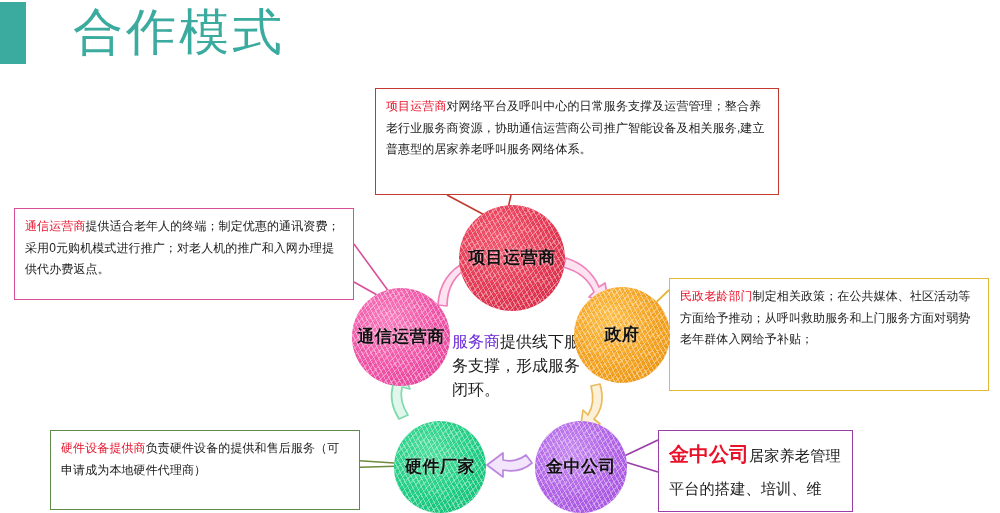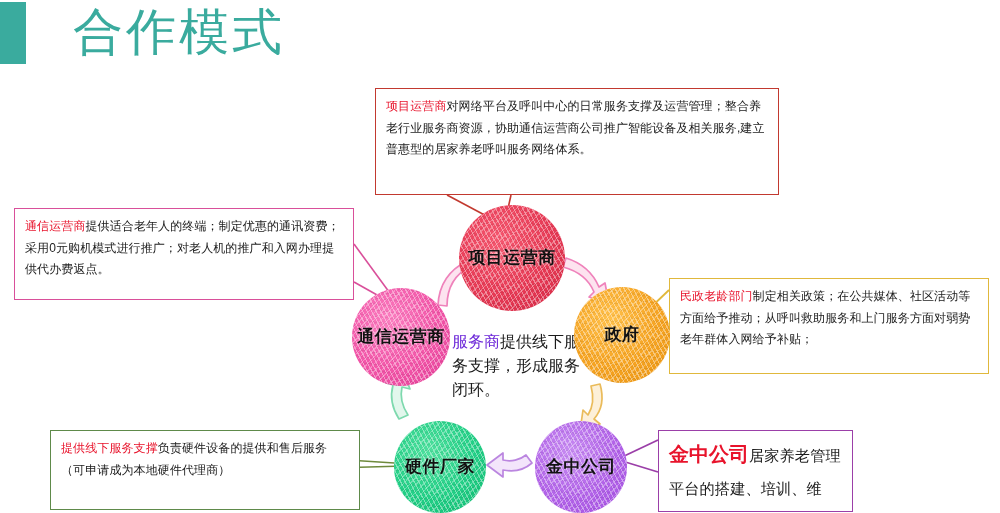"民政老龄部门制定相关政策；在公共媒体、社区活动等方面给予推动；从呼叫救助服务和上" #cb-right { height: 96px -> 113px }
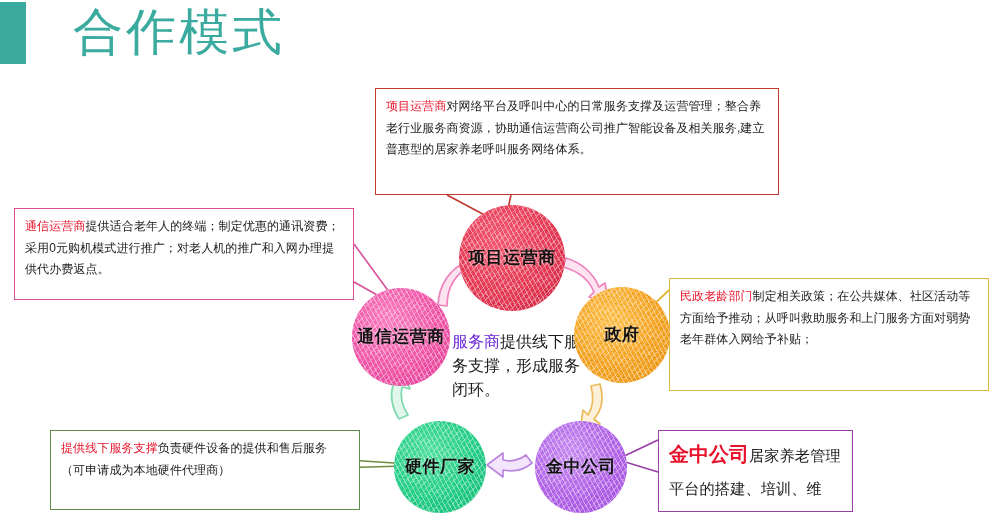"提供线下服务支撑" span.hl { text: 提供线下服务支撑 -> 硬件设备提供商 }
